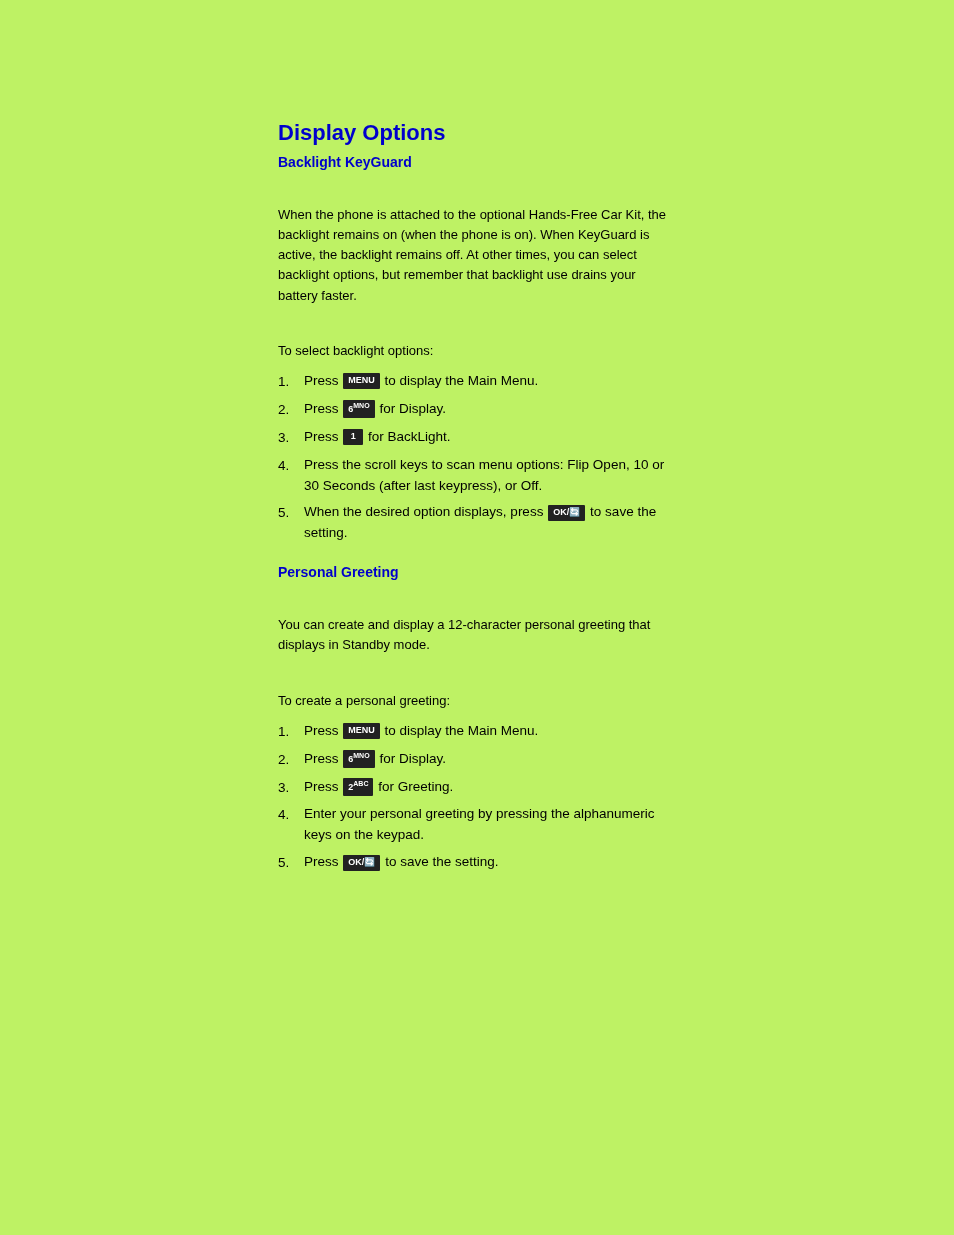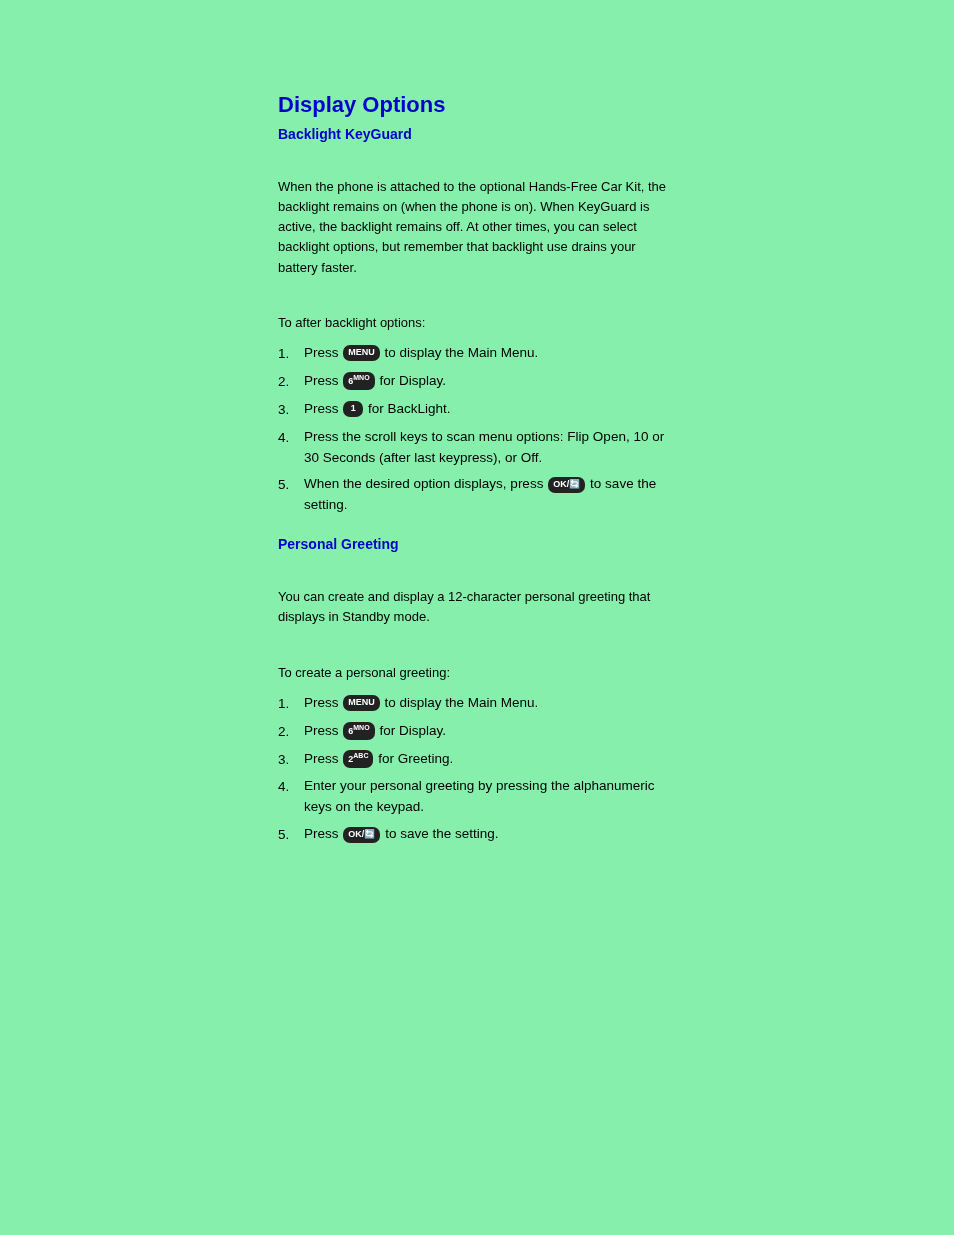"Display Options" .page { background: #86efac -> #bef264; padding: 92px 278px 100px 278px -> 120px 278px 100px 278px }
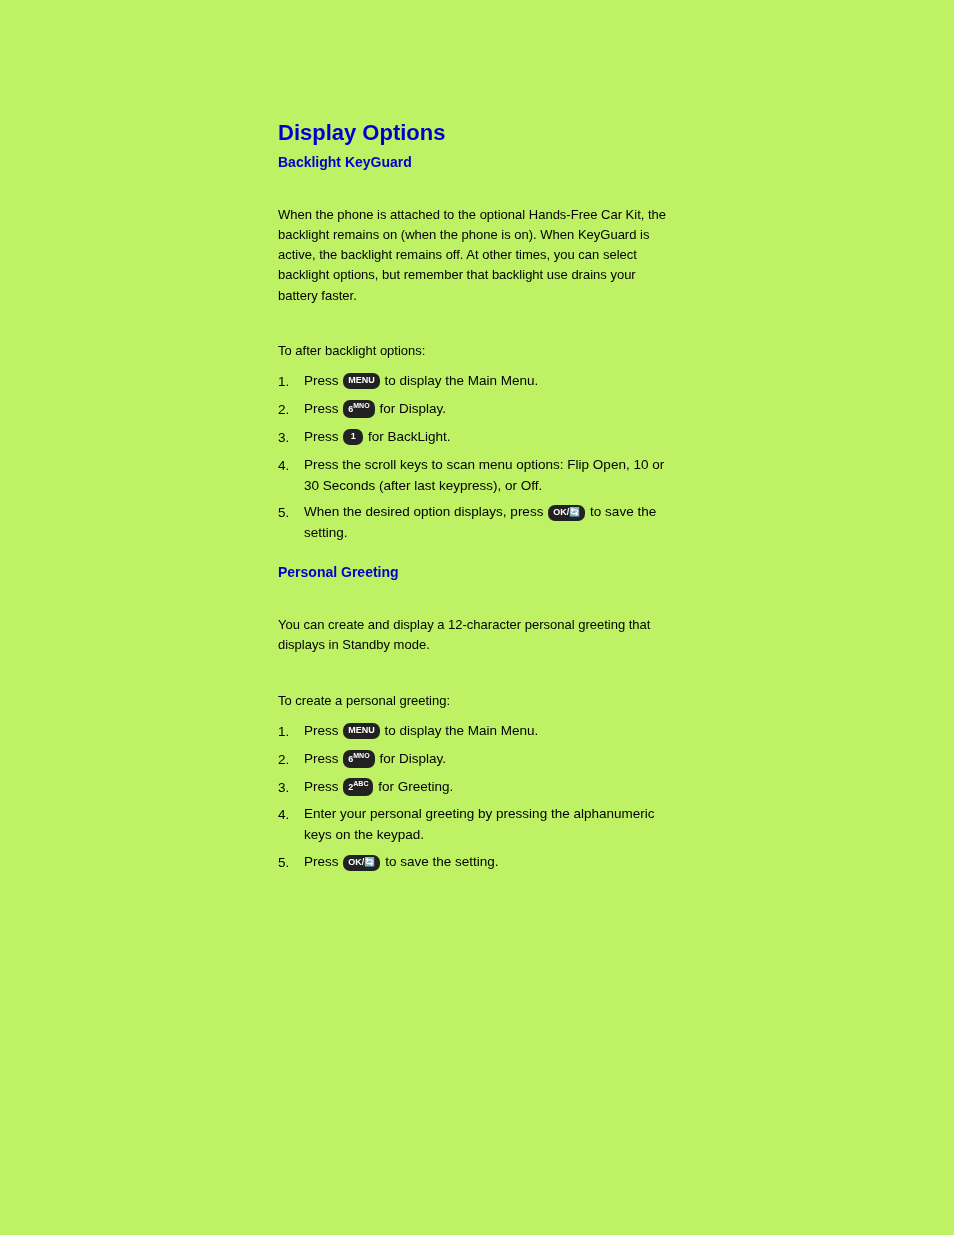"To after backlight options:" p.body-text { text: after -> select }
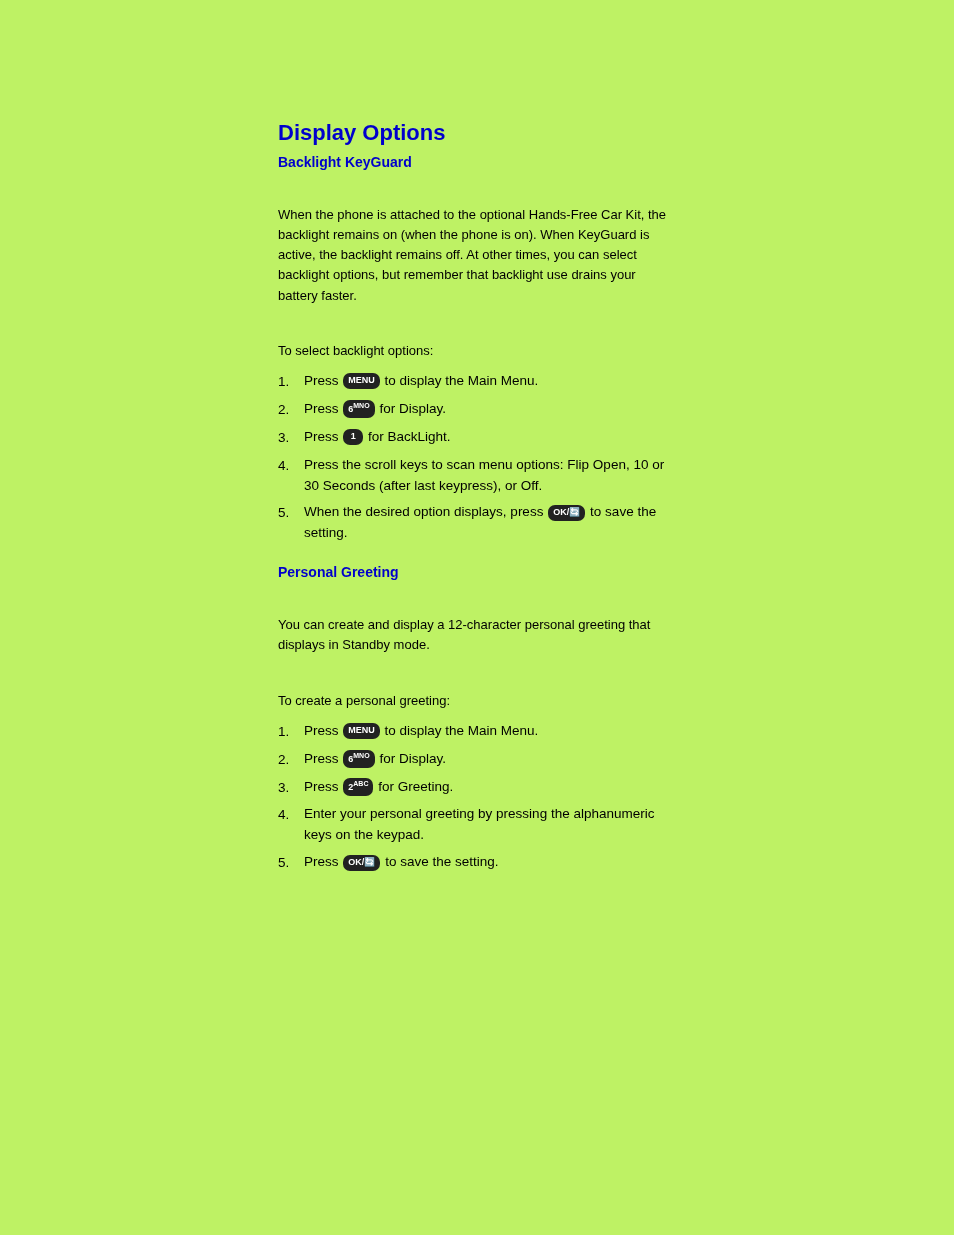"MENU" .inline-key { border-radius: 7px -> 1px }
